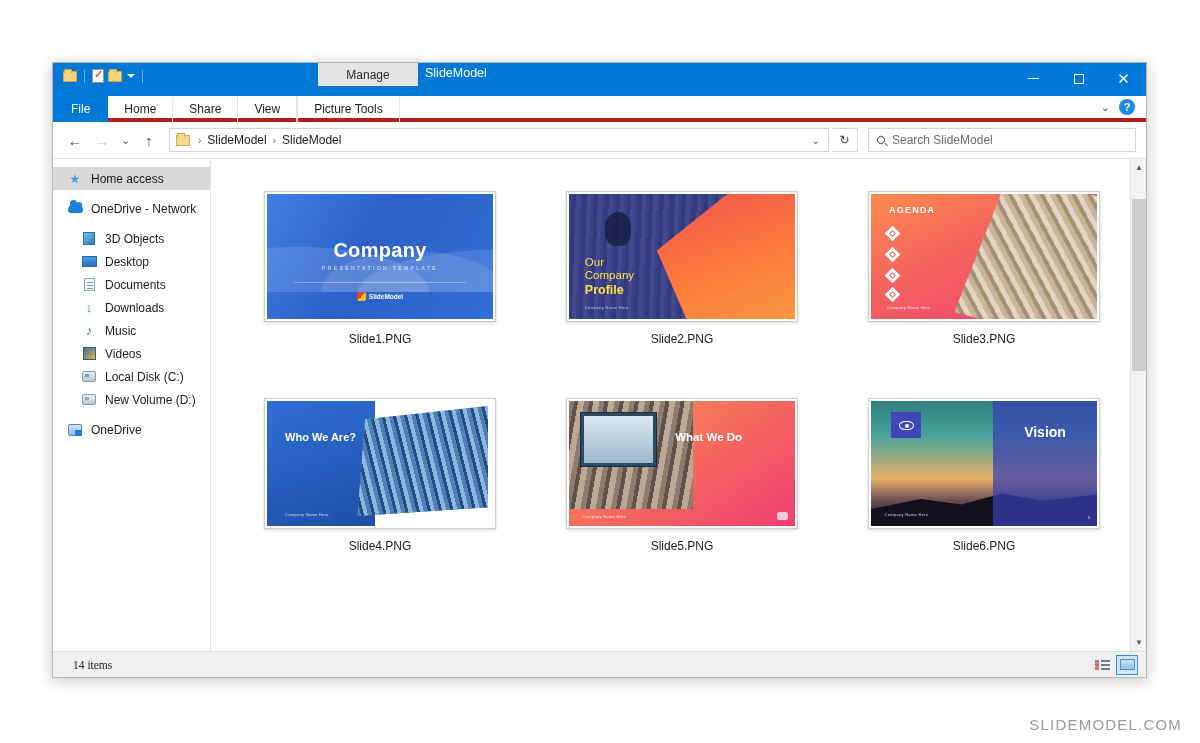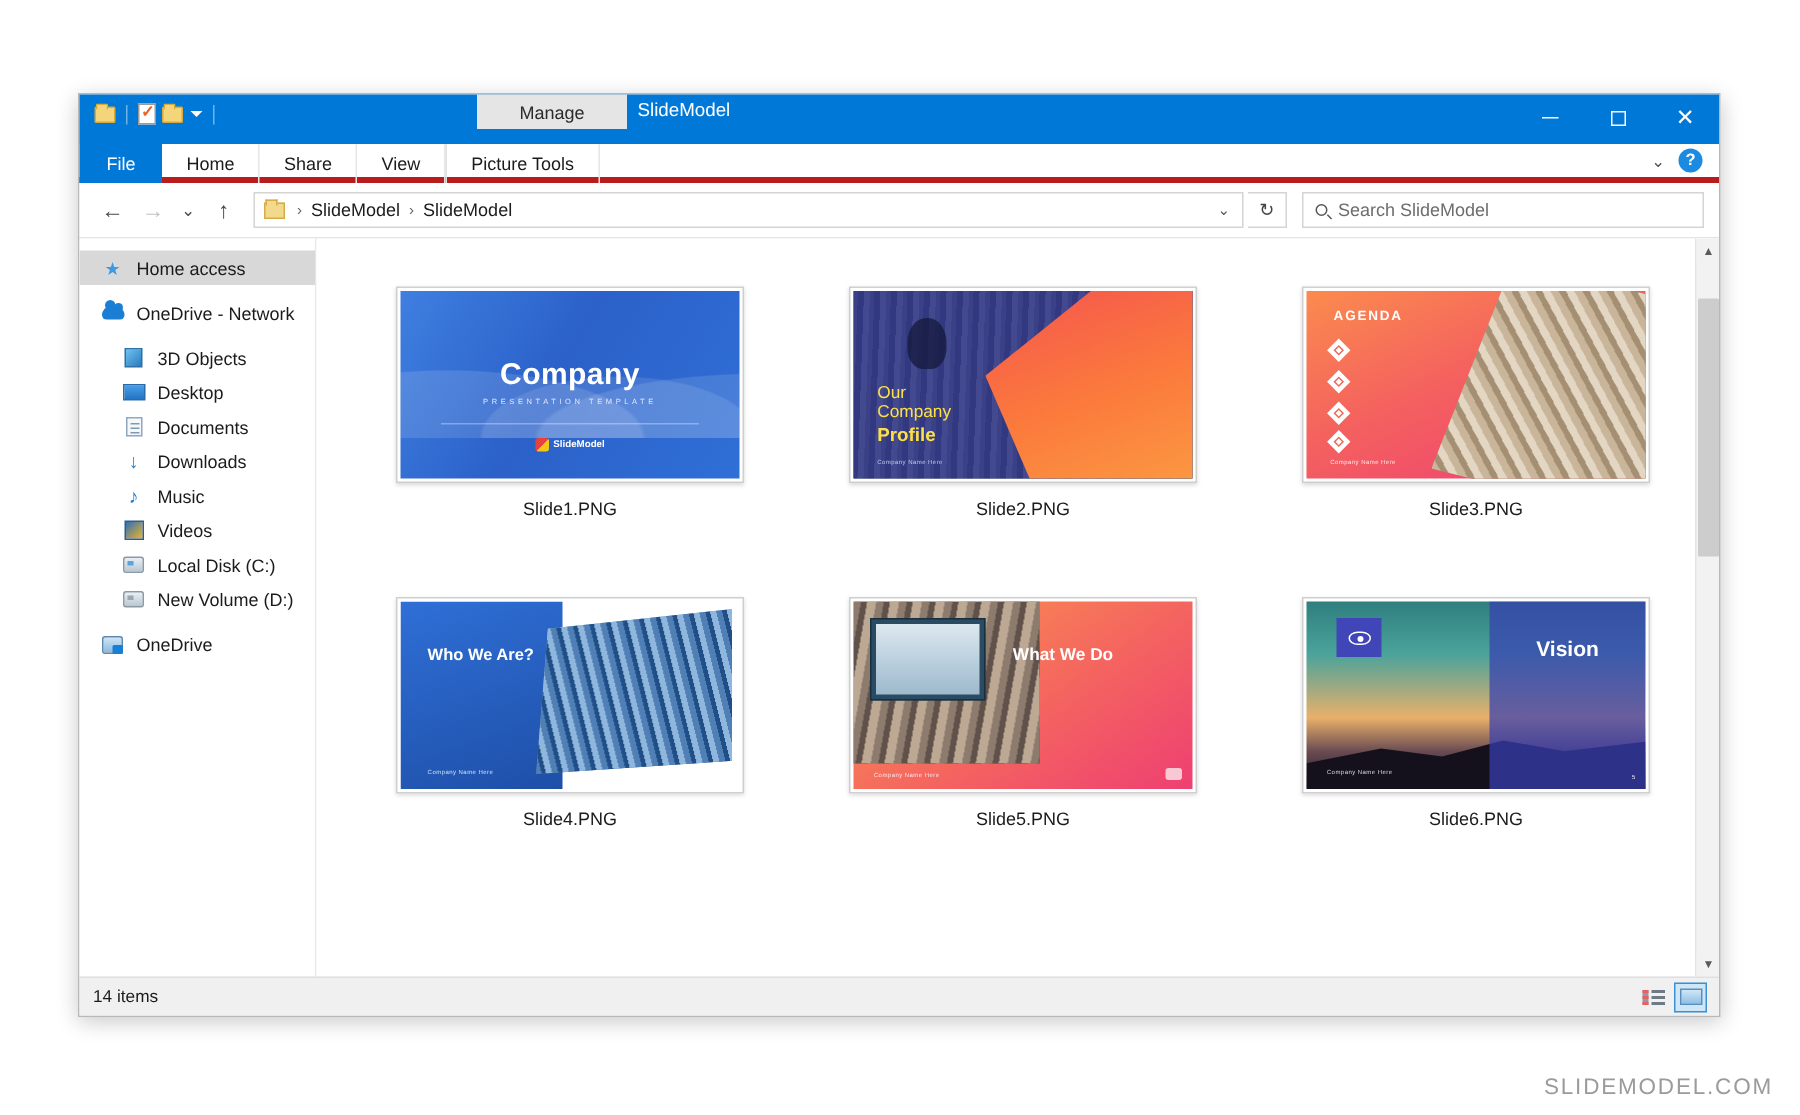"14 items" .status-text { font-family: none -> Liberation Serif, serif; margin-left: 1px -> 12px }
